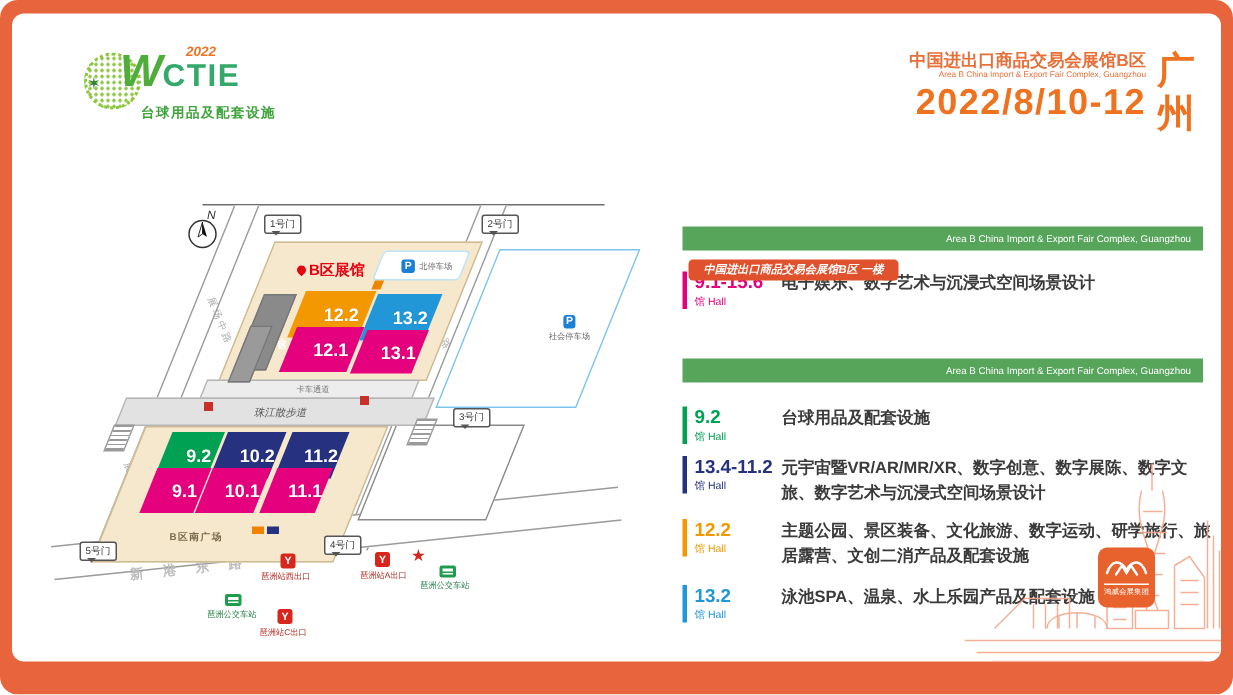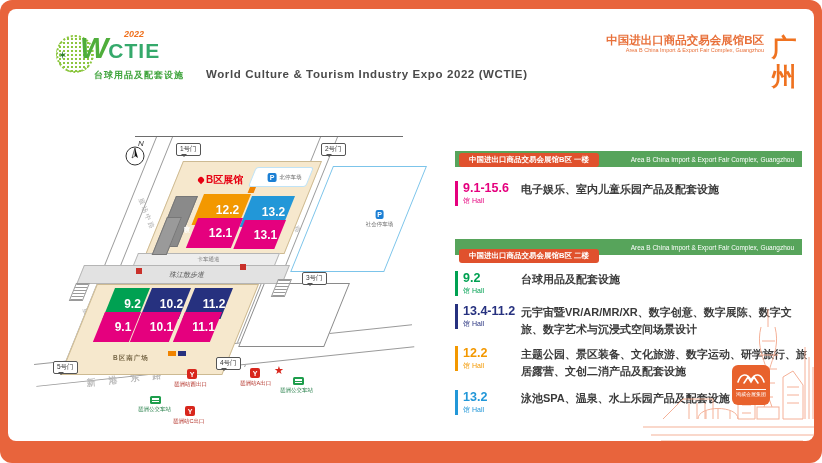"World Culture & Tourism Industry" div.title-en { html: <div>World Culture &amp; Tourism Industry Expo 2022 (WCTIE)</div> -> none }
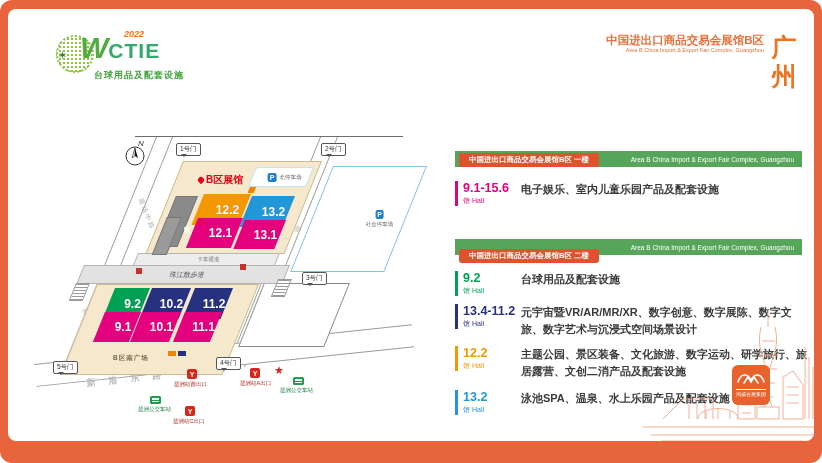"2022/8/10-12" div.dates { html: none -> <div>2022/8/10-12</div> }
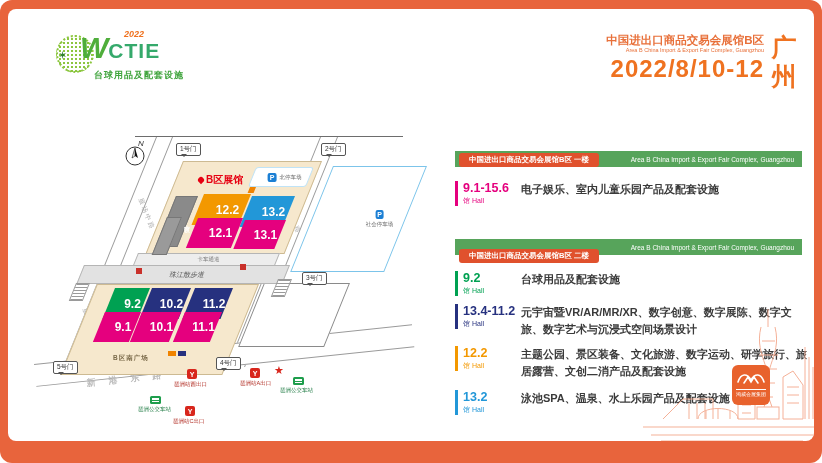"中国进出口商品交易会展馆B区 一楼" div.floor-tag { font-style: none -> italic; top: 144px -> 164px }
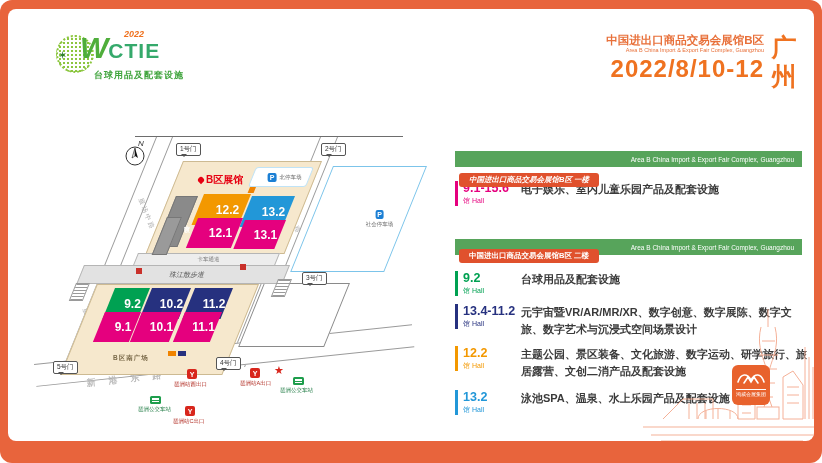"电子娱乐、室内儿童乐园产品及配套设施" div.desc { text: 室内儿童乐园产品及配套设施 -> 数字艺术与沉浸式空间场景设计 }
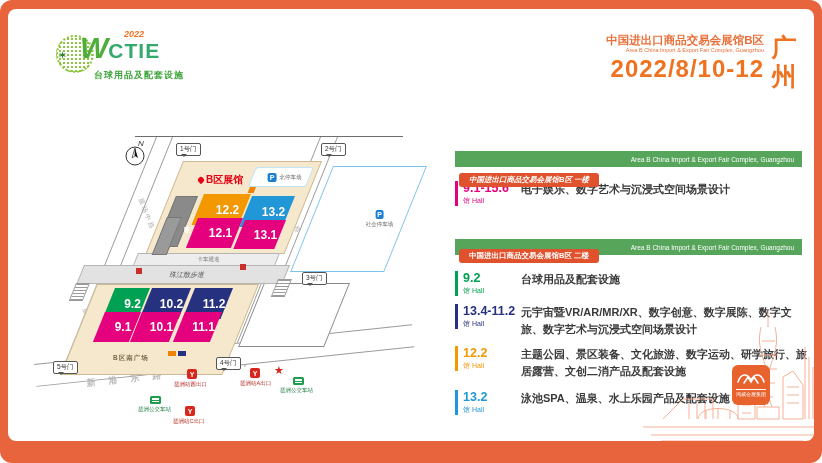"中国进出口商品交易会展馆B区 二楼" div.floor-tag { html: <div>中国进出口商品交易会展馆B区 二楼</div> -> none }
